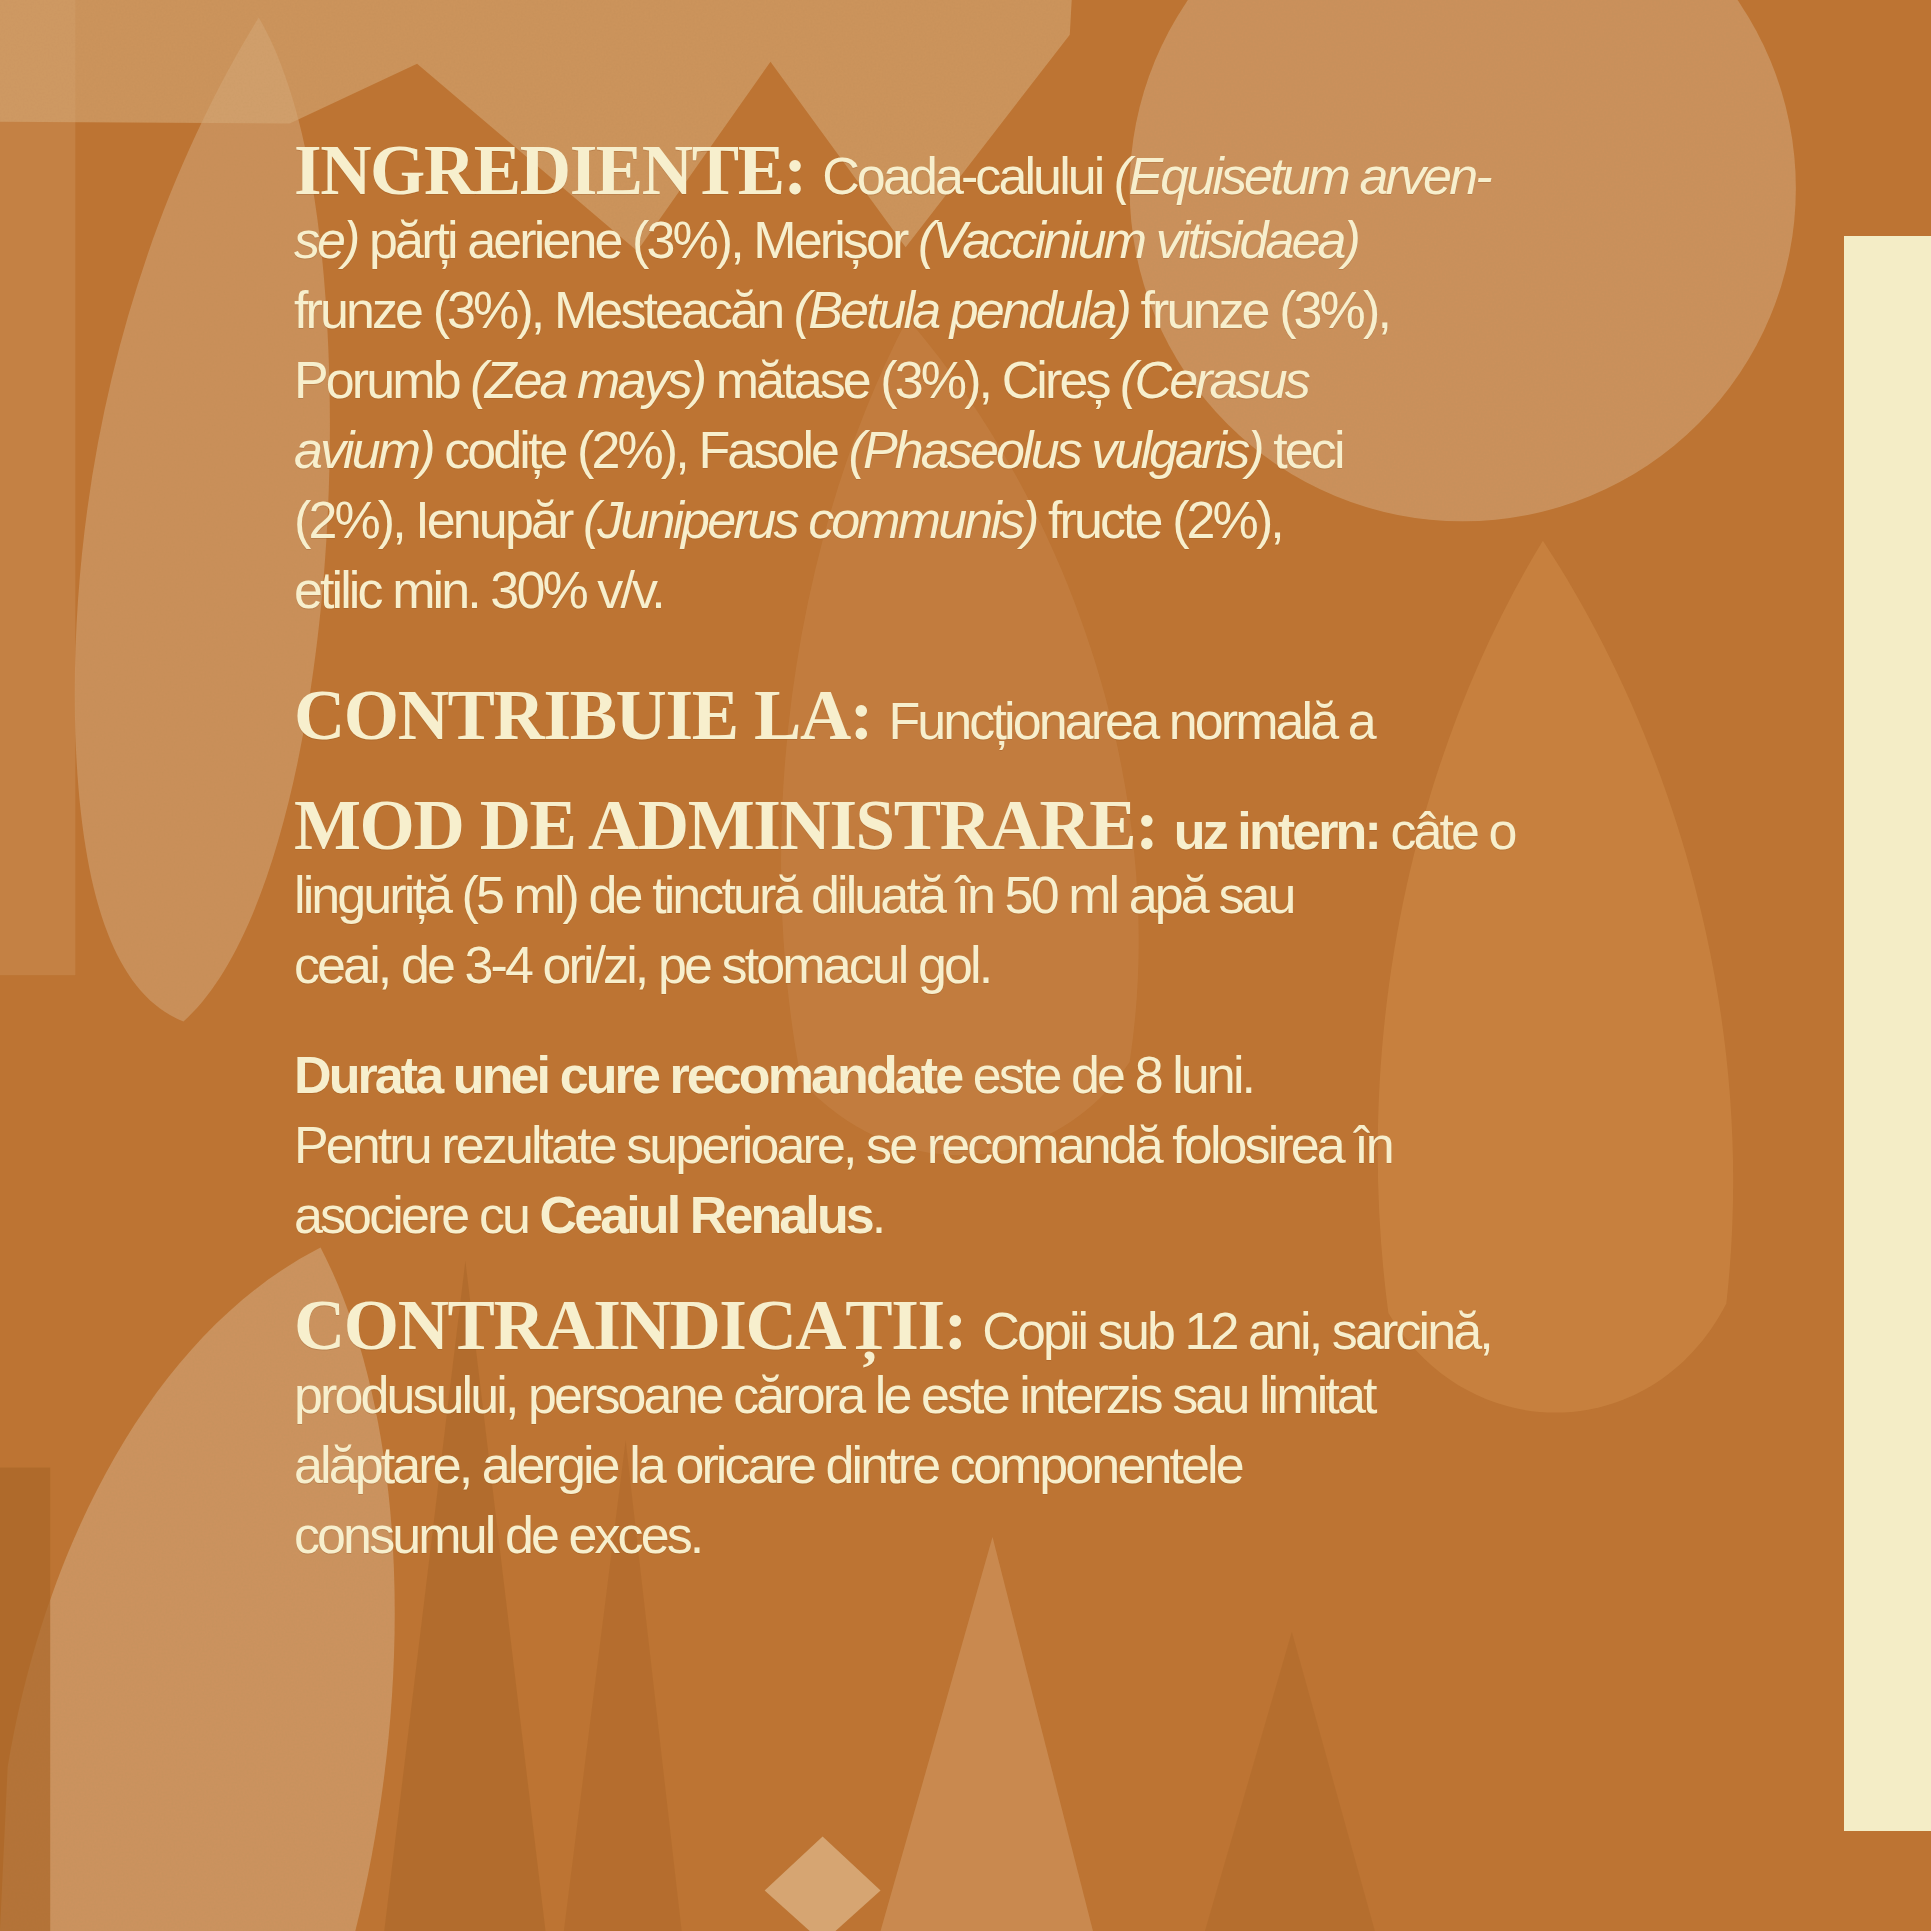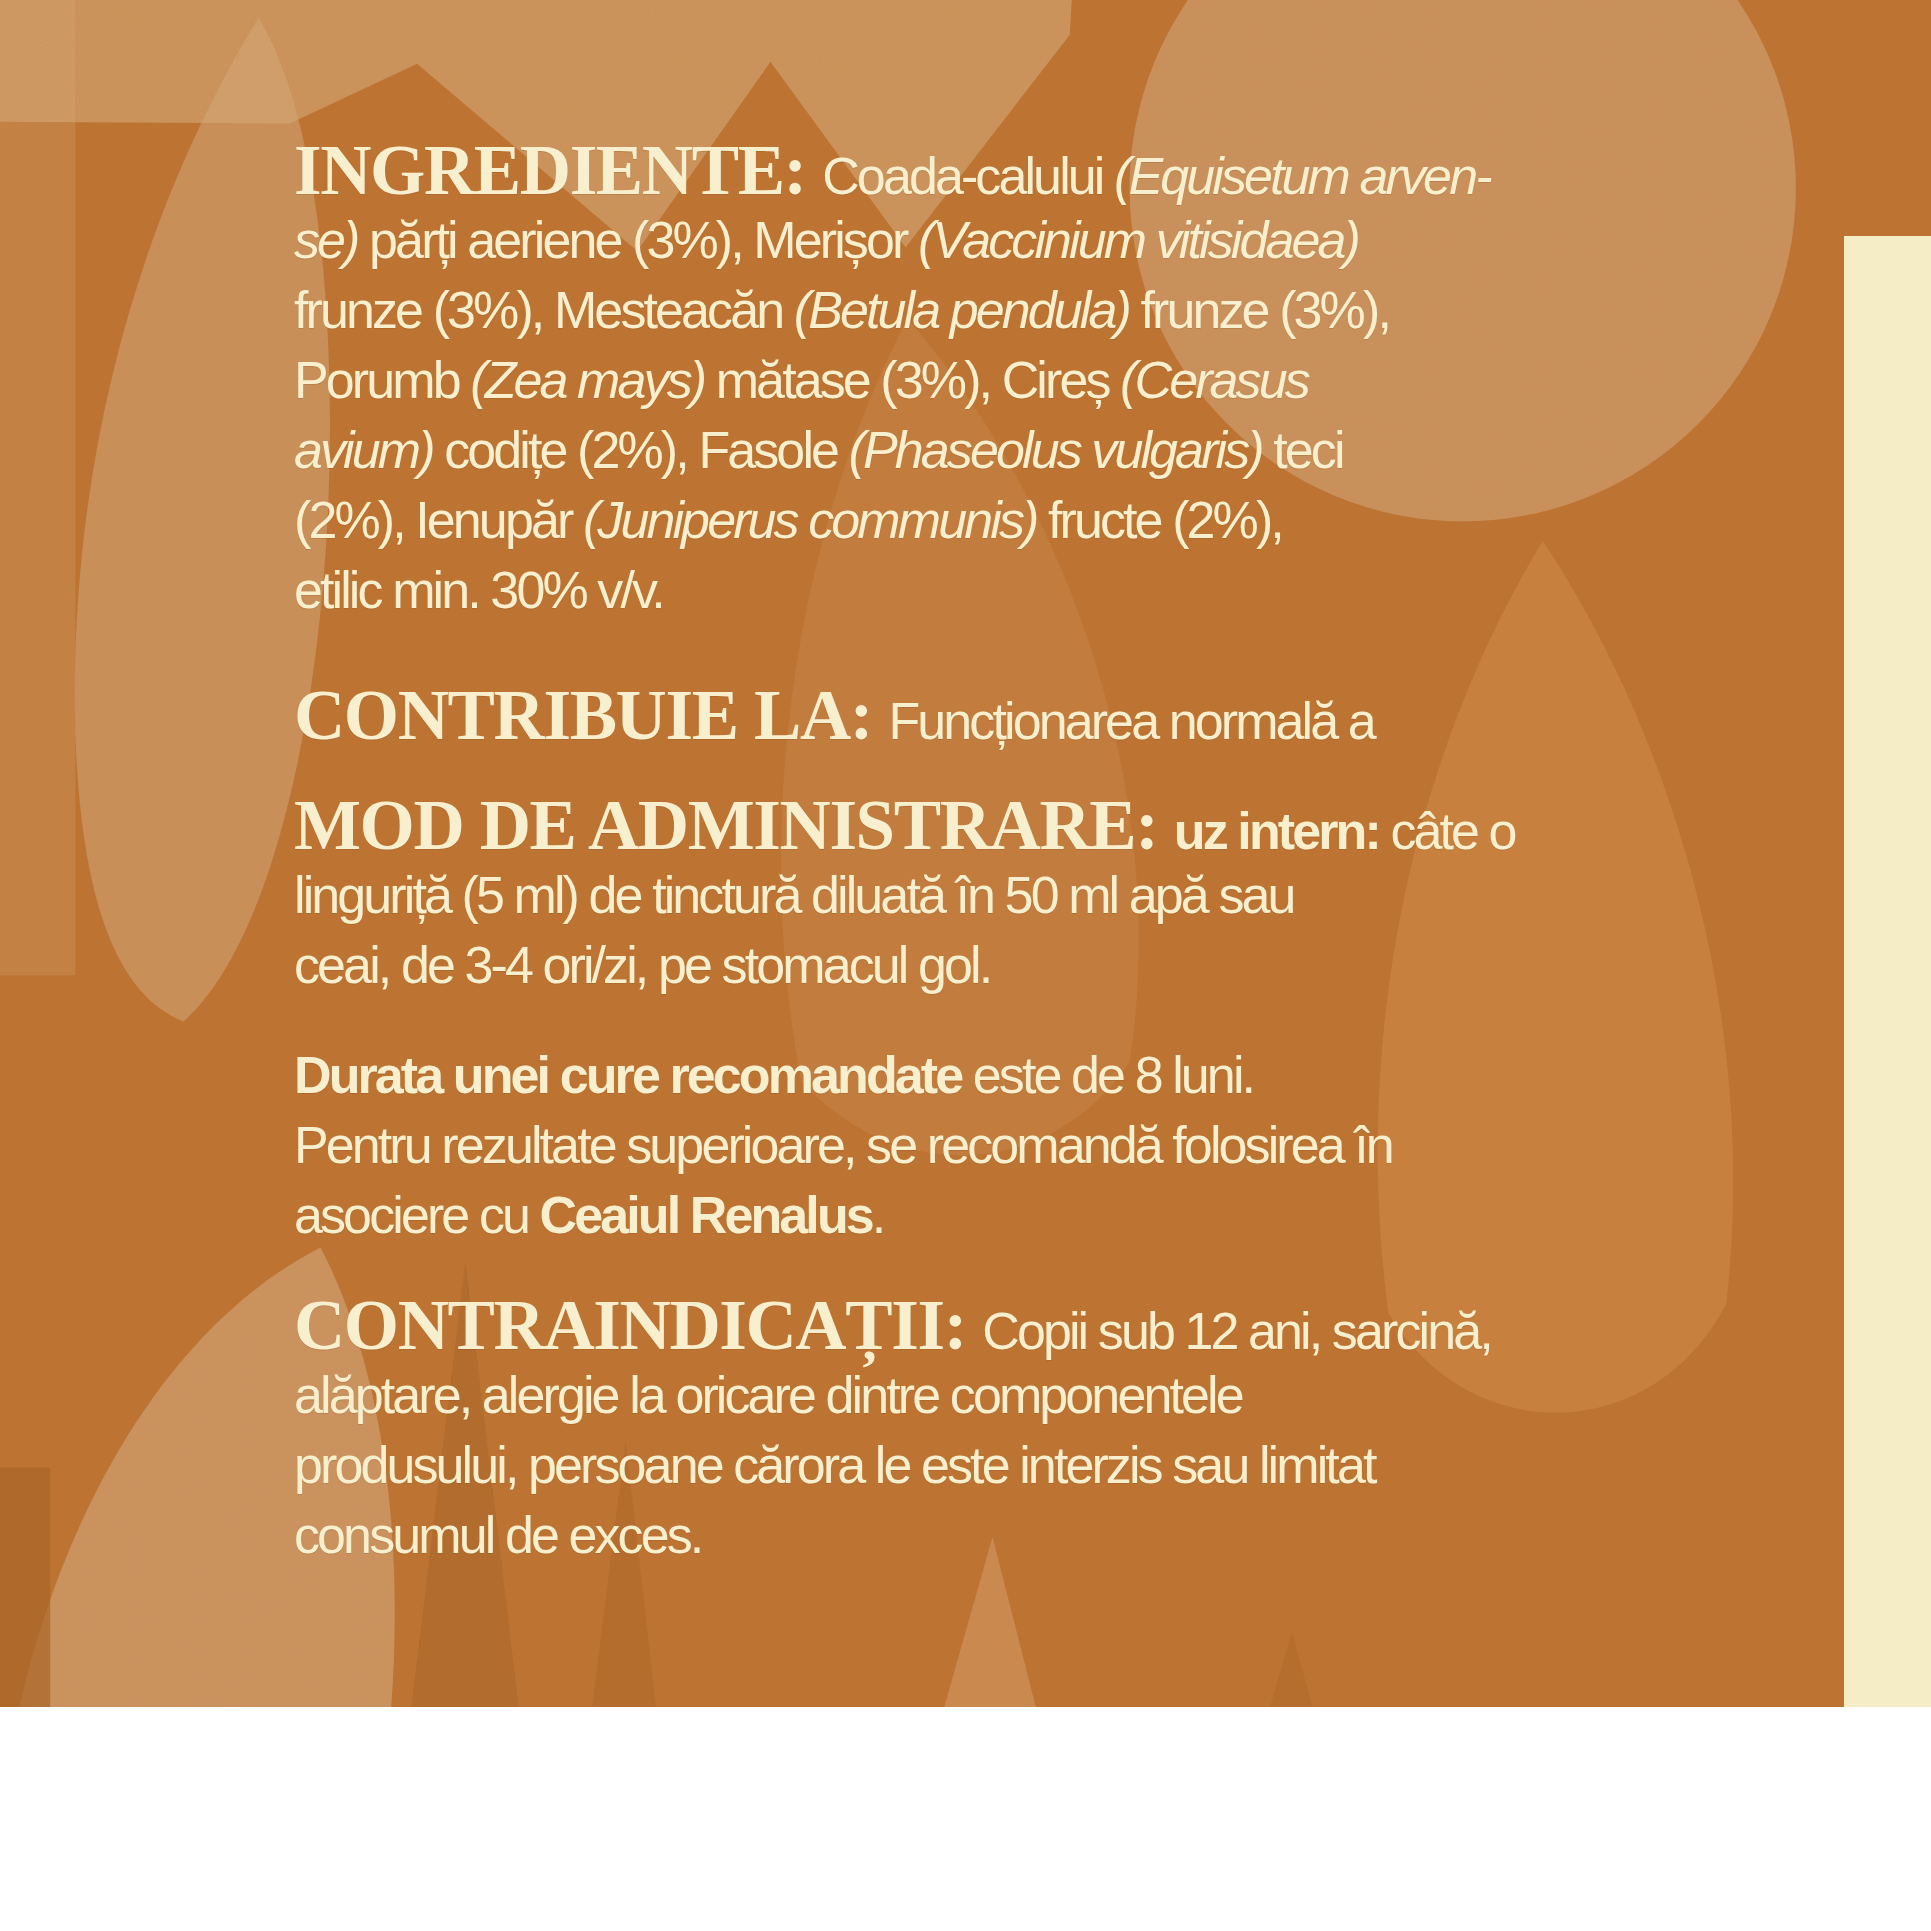"INGREDIENTE: Coada-calului (Equisetum" .stage { height: 1707px -> 1931px }
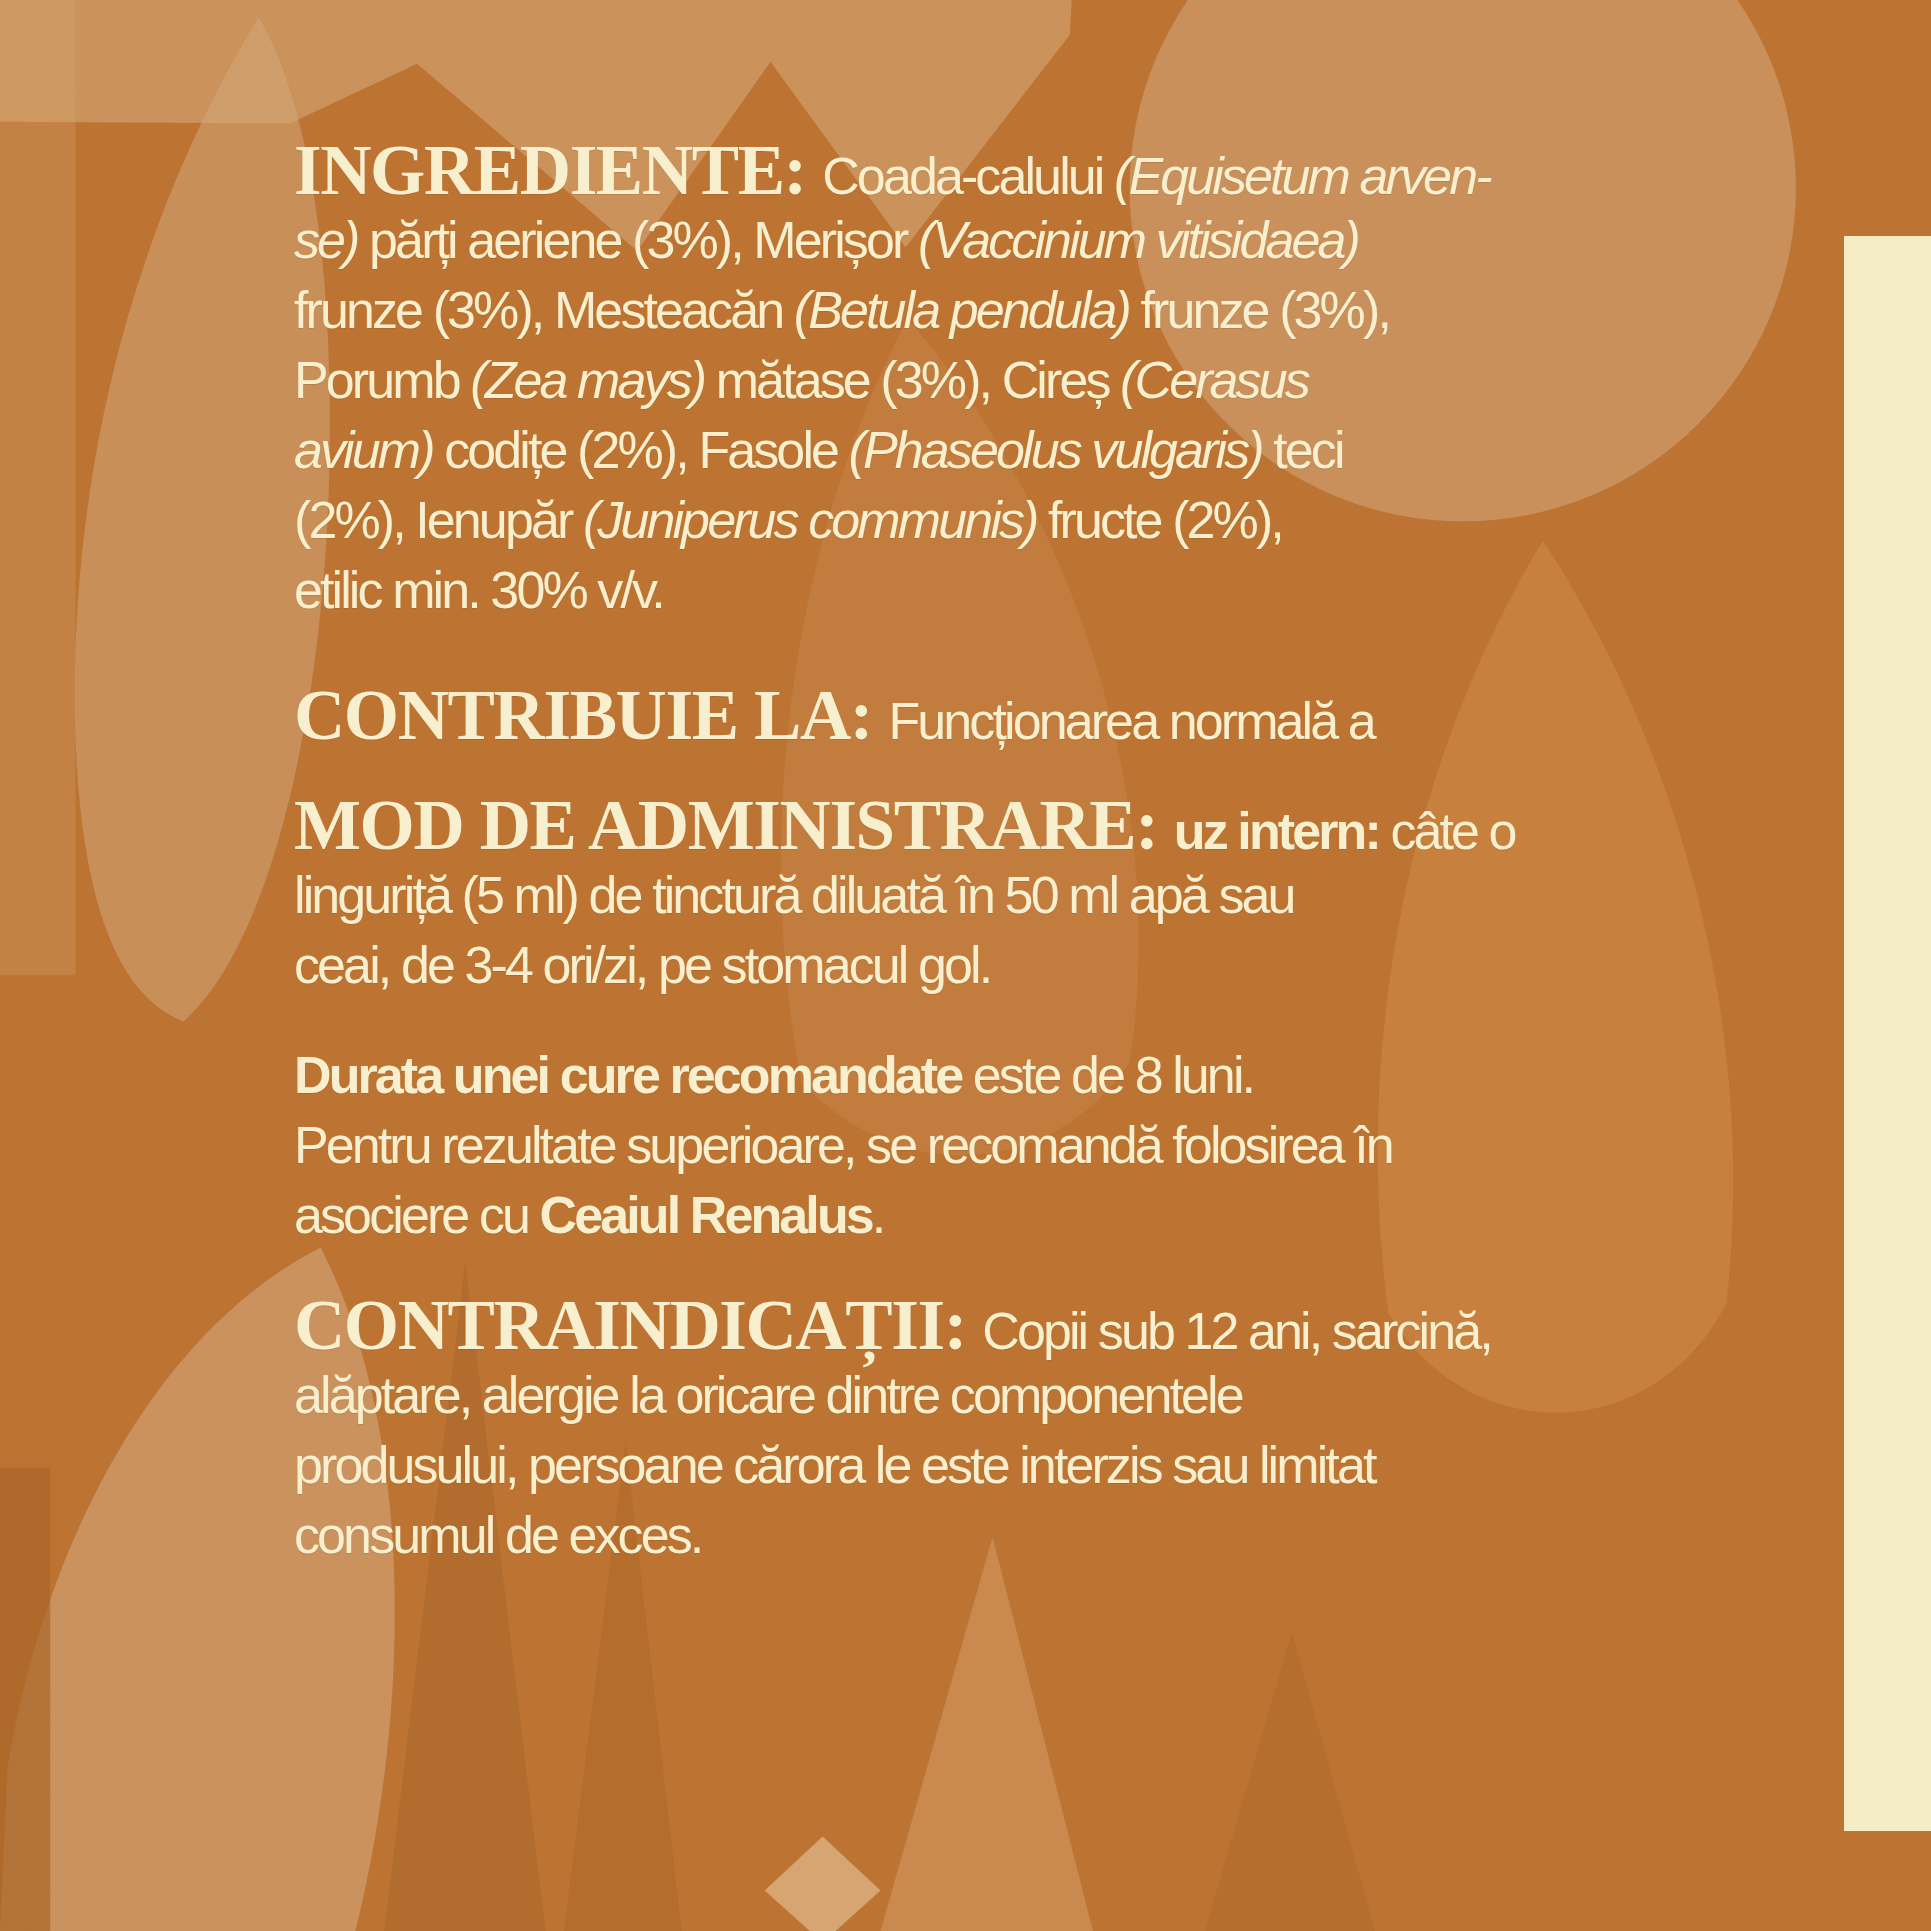"alăptare, alergie la oricare dintre" div.line { order: before "produsului, persoane cărora le este" -> after "produsului, persoane cărora le este" }
